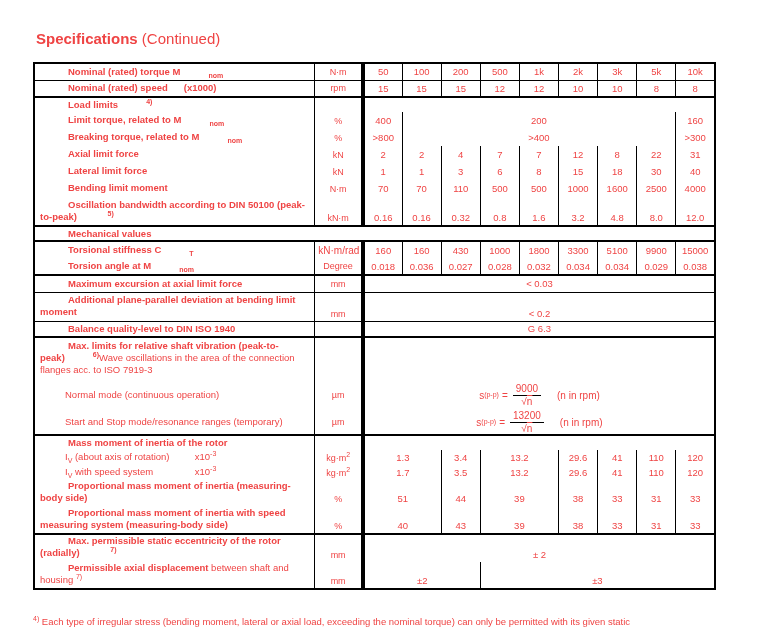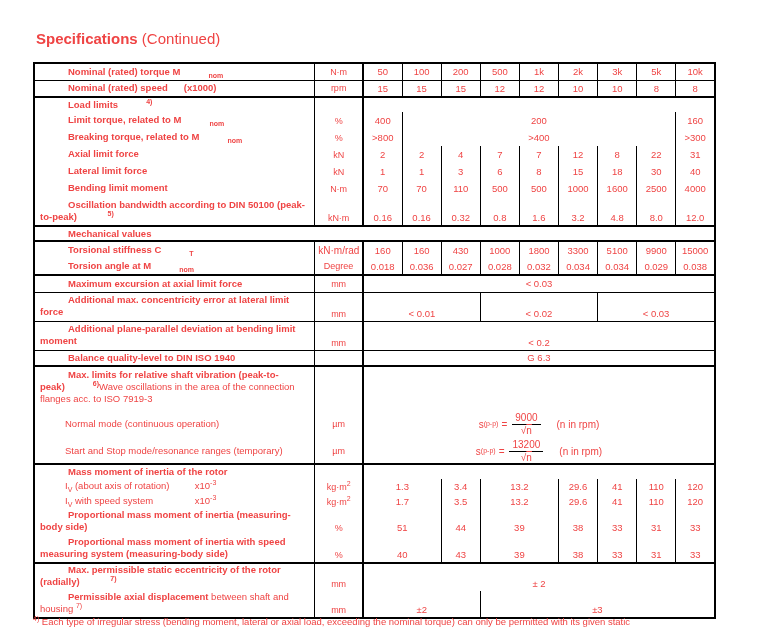"N·m" td.unit { border-right: 2px solid #000000 -> 4px solid #000000 }
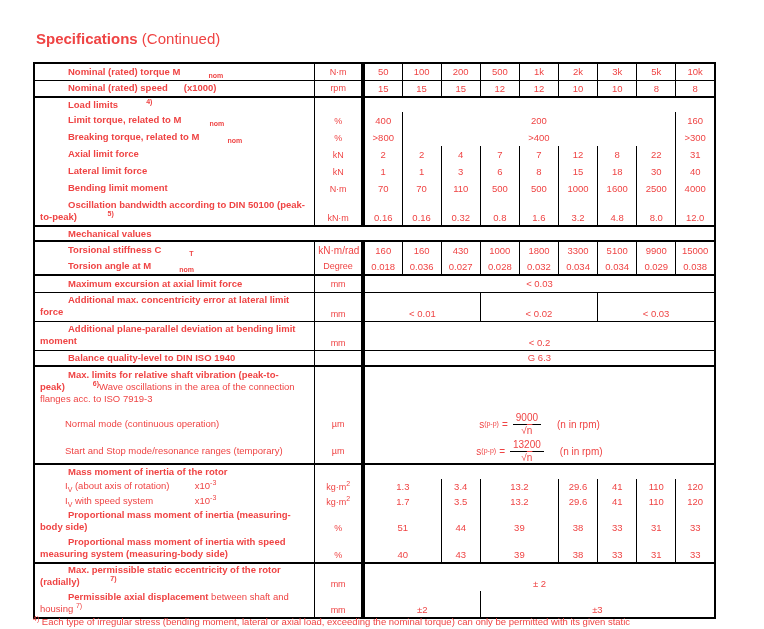"Additional max. concentricity error at" tr.bt1 { html: <tr> <td><span>Additional max. concentricity error at lateral limit force</span></td> <td><span>mm</span></td> <td>&lt; 0.01</td> <td>&lt; 0.02</td> <td>&lt; 0.03</td> </tr> -> none }
